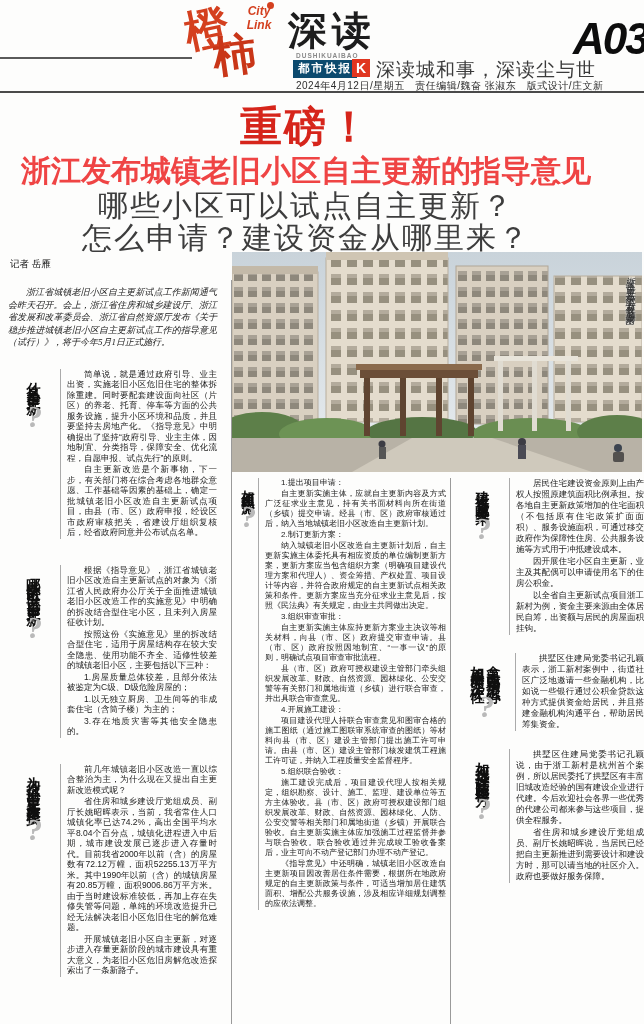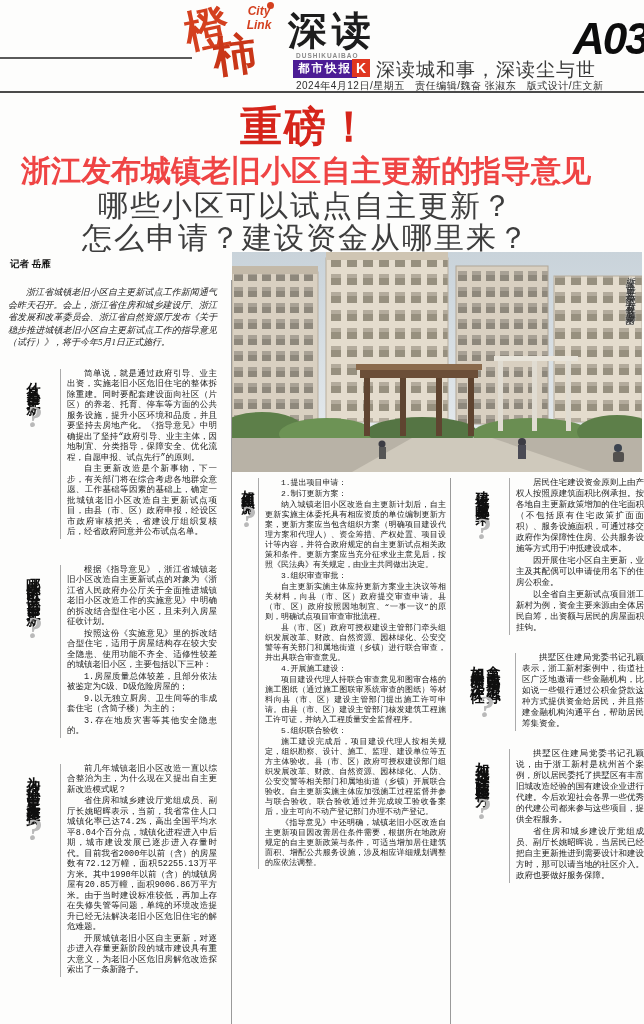"都市快报" .brand-box { background: #4c1d95 -> #0c4a6e }
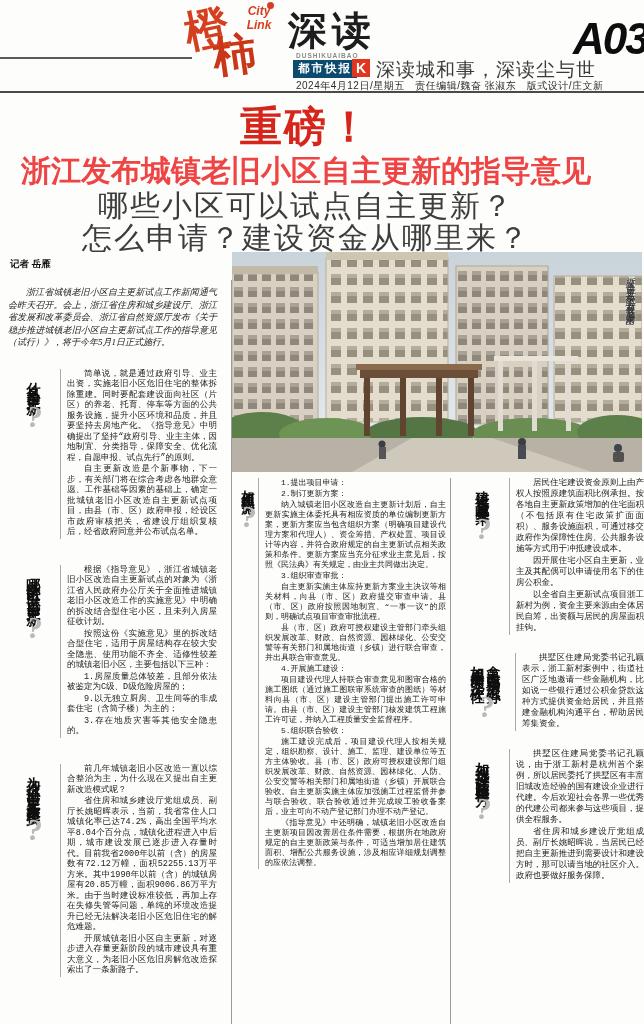"记者 岳雁" .byline { font-weight: bold -> normal }
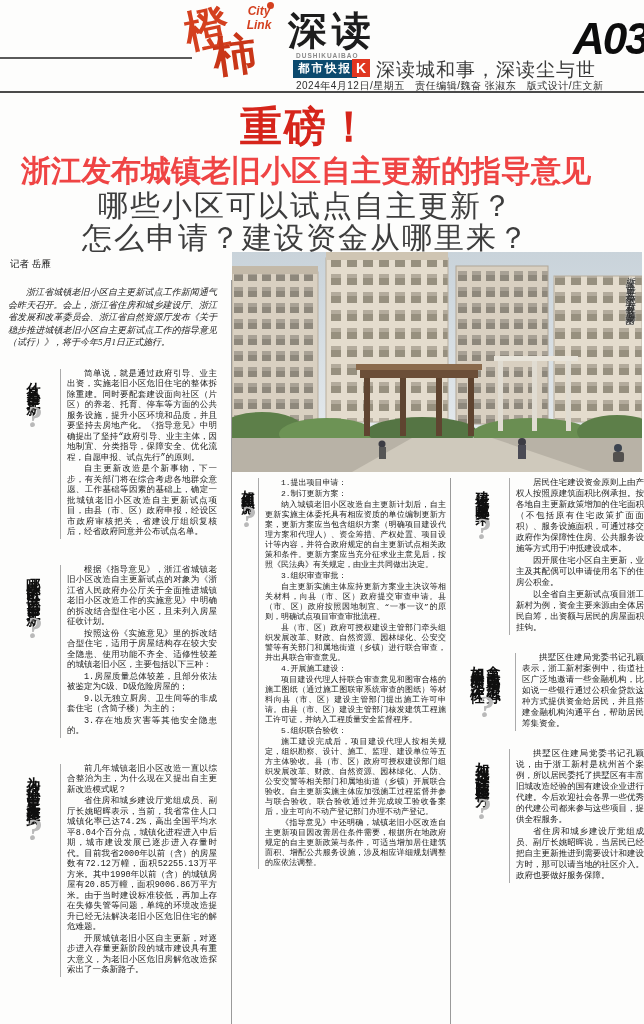"简单说，就是通过政府引导、业主出资，实施老旧小区危旧住宅的整体拆除重建。同时要配" .sec-body { font-family: Liberation Mono, monospace -> none }
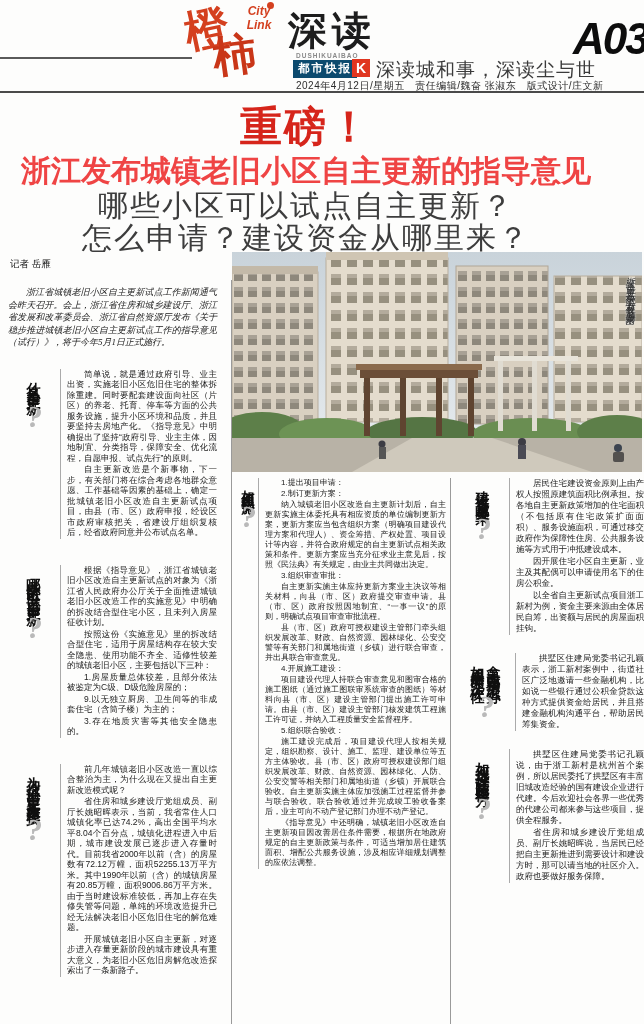"自主更新实施主体，应就自主更新内容及方式广泛征求业主意见，持有关书面材料向所在街" p { html: none -> <p>自主更新实施主体，应就自主更新内容及方式广泛征求业主意见，持有关书面材料向所在街道（乡镇）提交申请。经县（市、区）政府审核通过后，纳入当地城镇老旧小区改造自主更新计划。</p> }
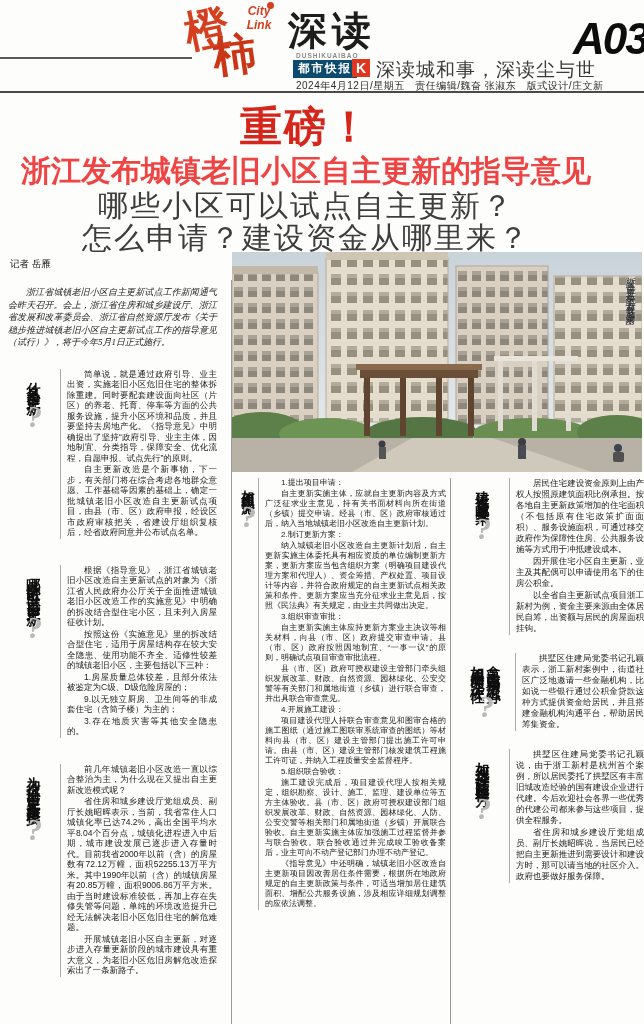"9.以无独立厨房、卫生间等的非成套住宅（含筒子楼）为主的；" p { text: 9 -> 1 }
